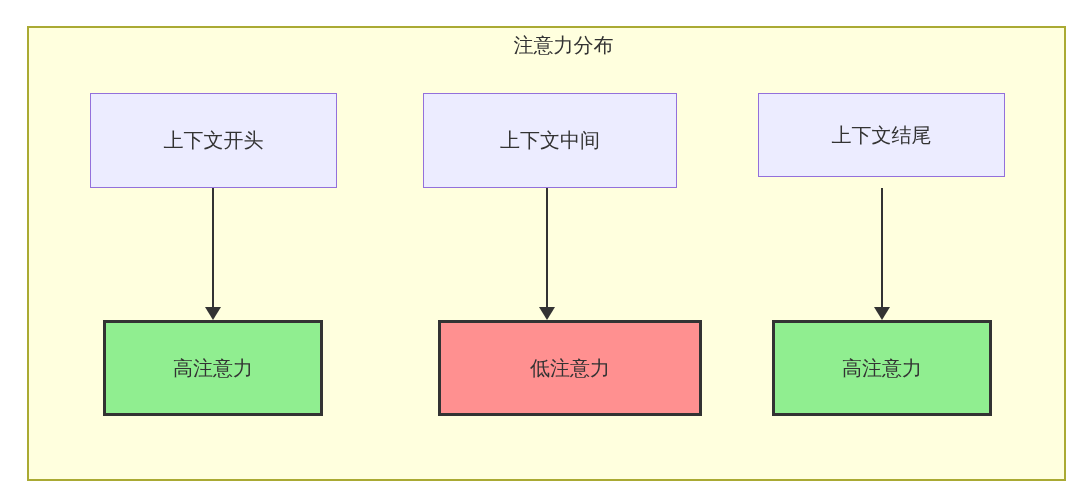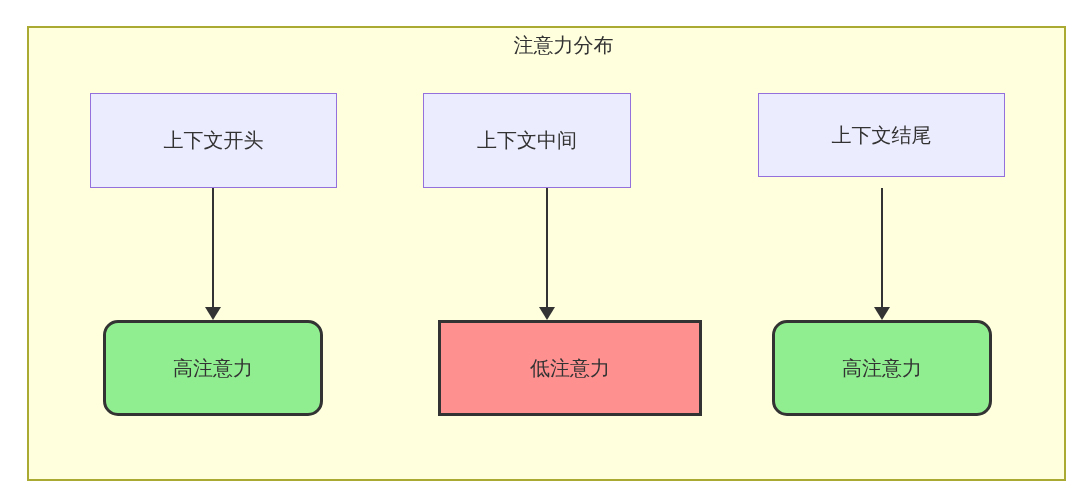"上下文中间" #node-top-2 { width: 208px -> 254px }
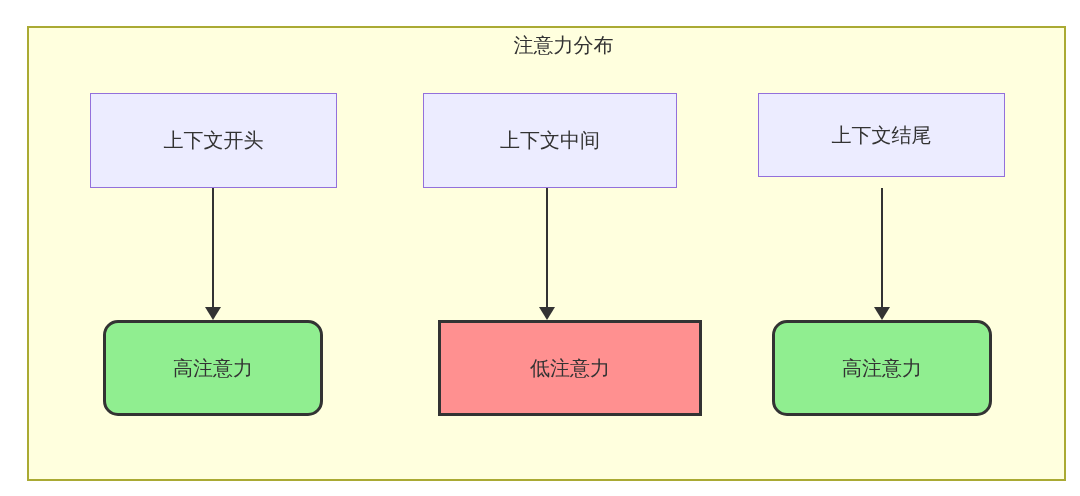"高注意力" .node.high { border-radius: 15px -> none }
